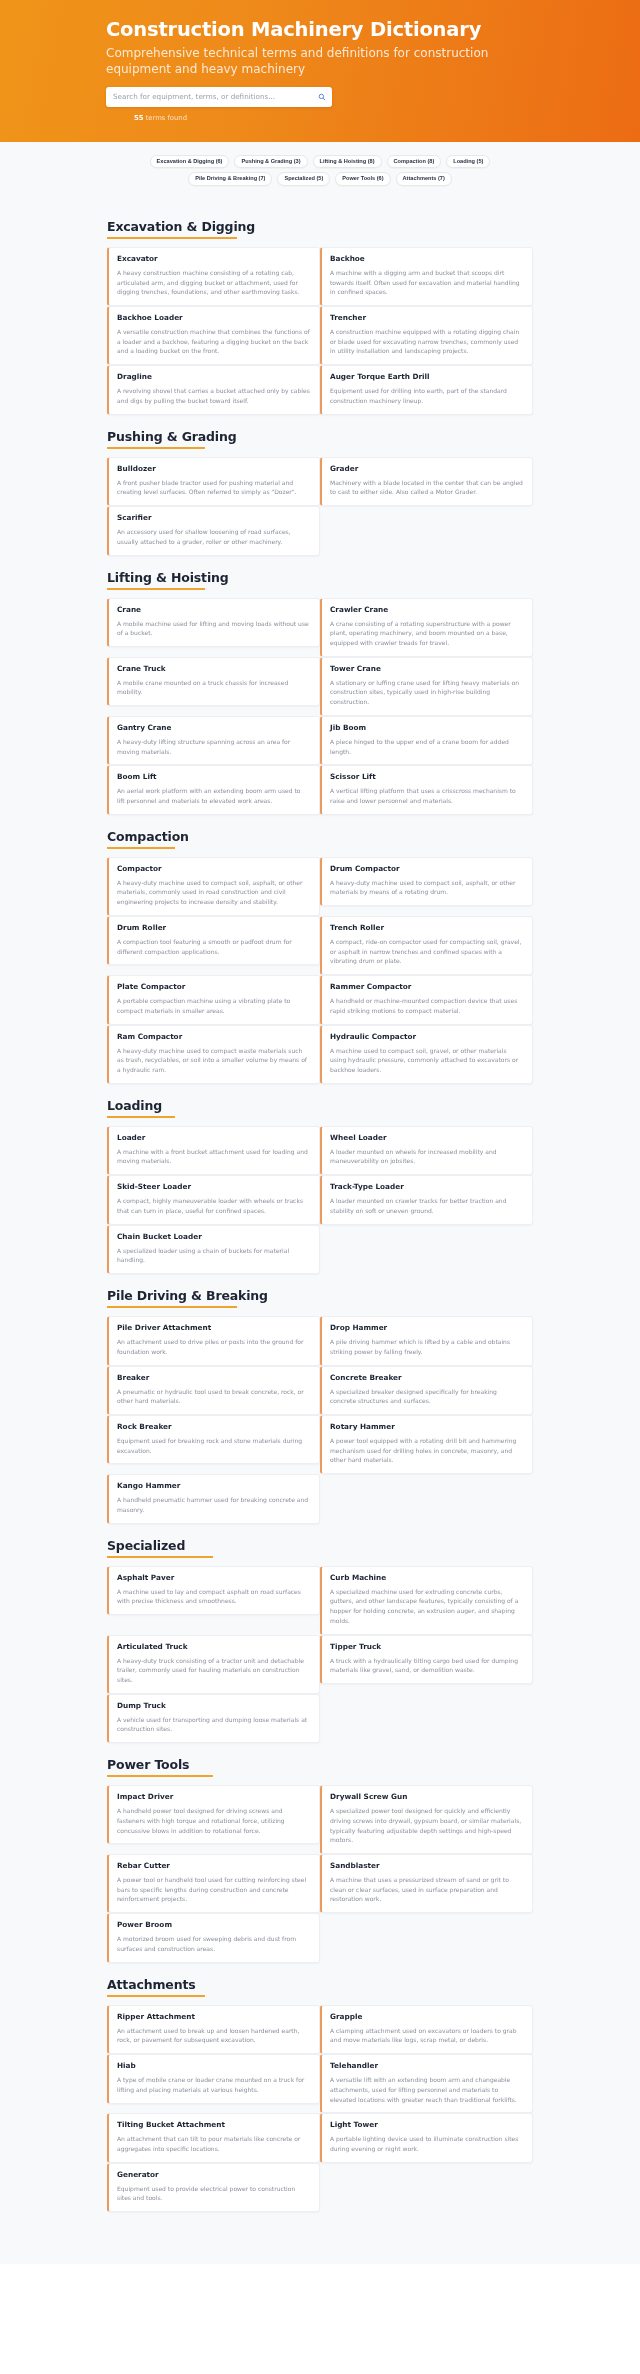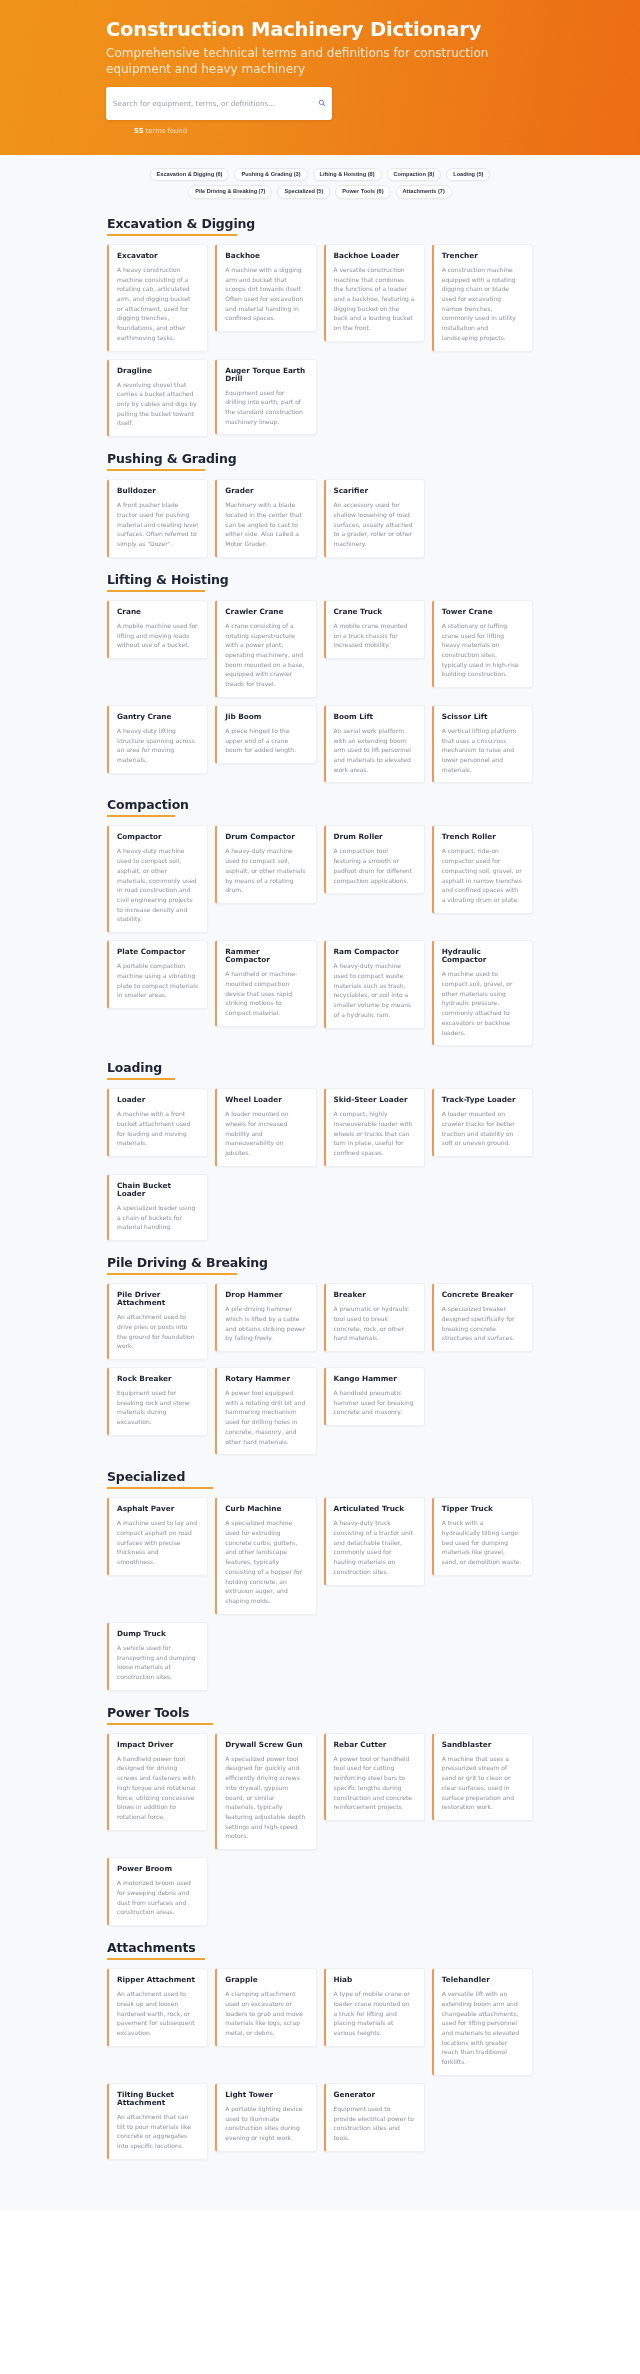"Search for equipment, terms, or" .search-wrap { height: 33px -> 20px }
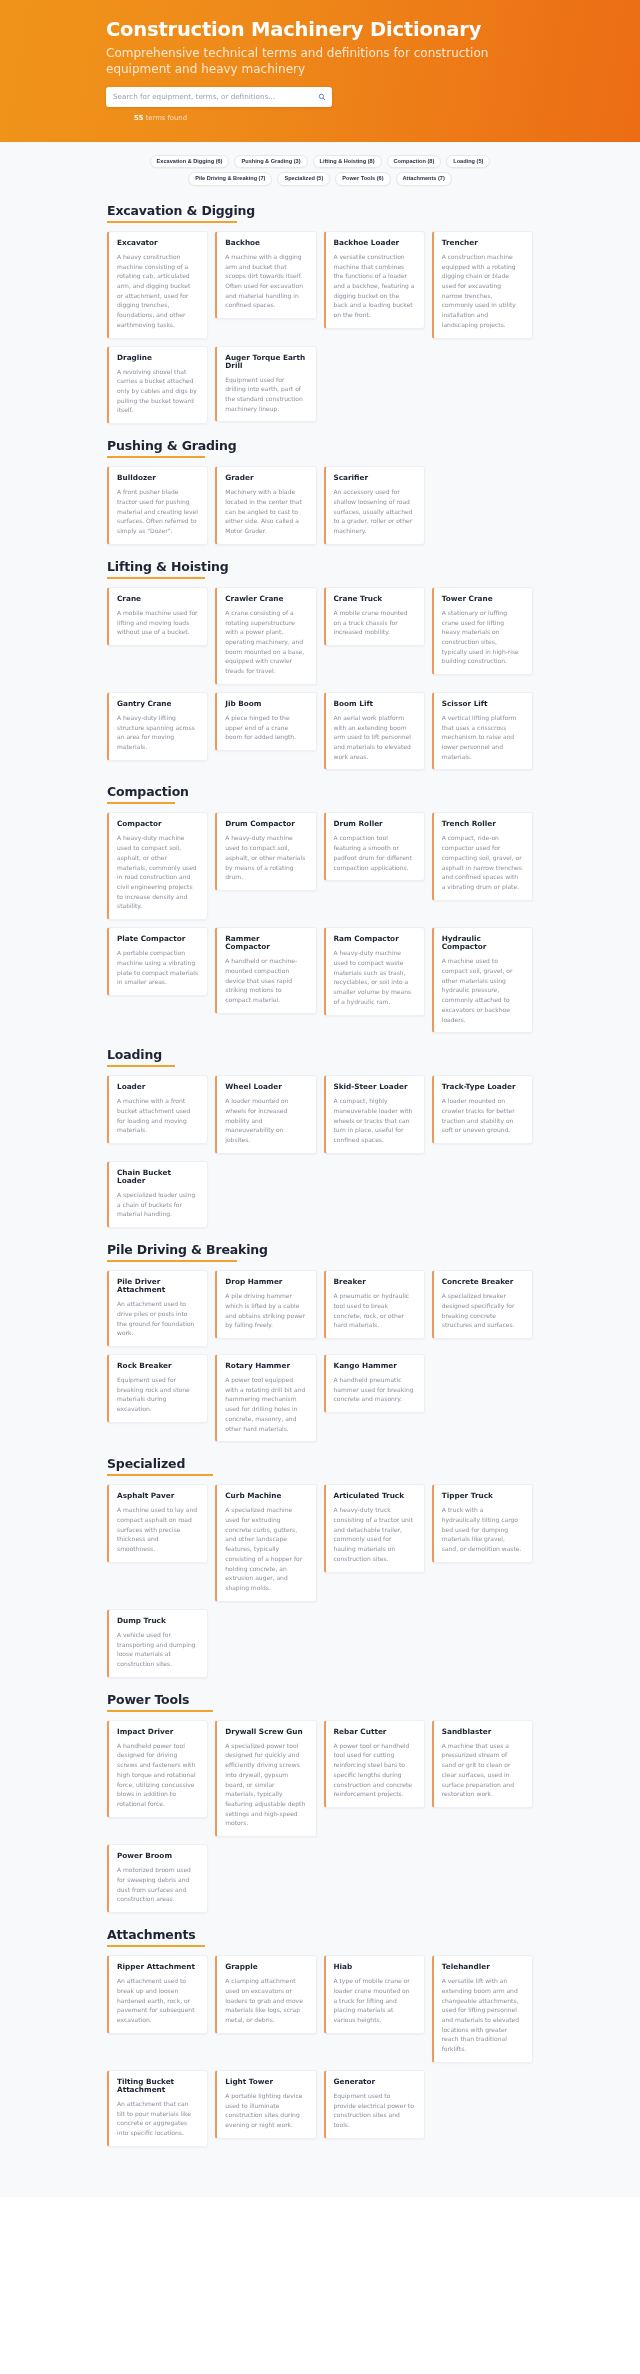"Excavation & Digging" .container { margin: 0 auto -> 16px auto }
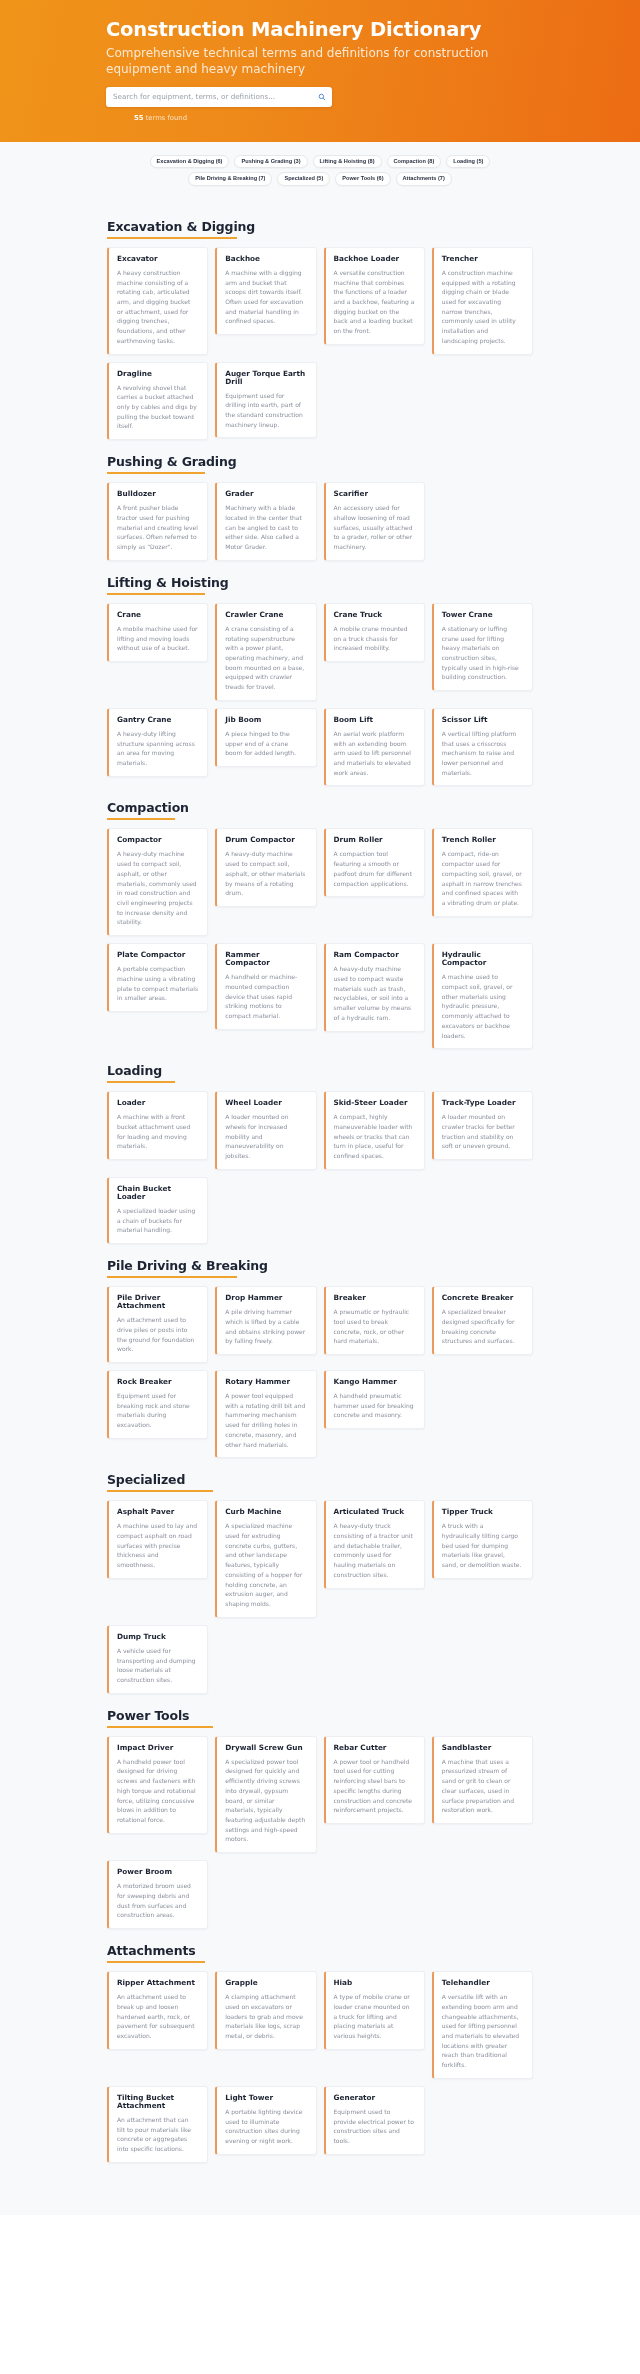"Excavator" .grid { gap: 7px -> none; grid-template-columns: 1fr 1fr 1fr 1fr -> 1fr 1fr }
